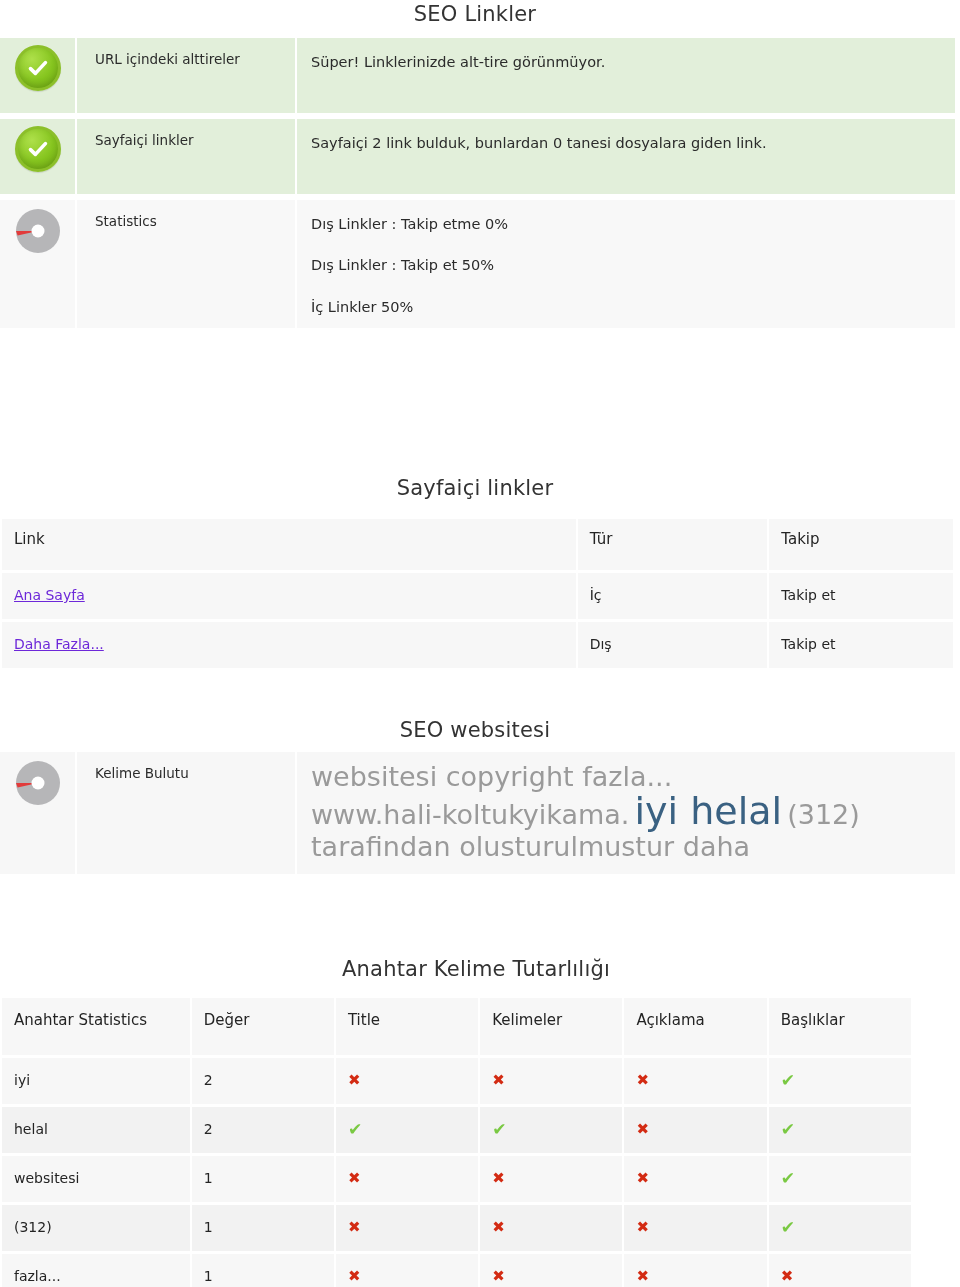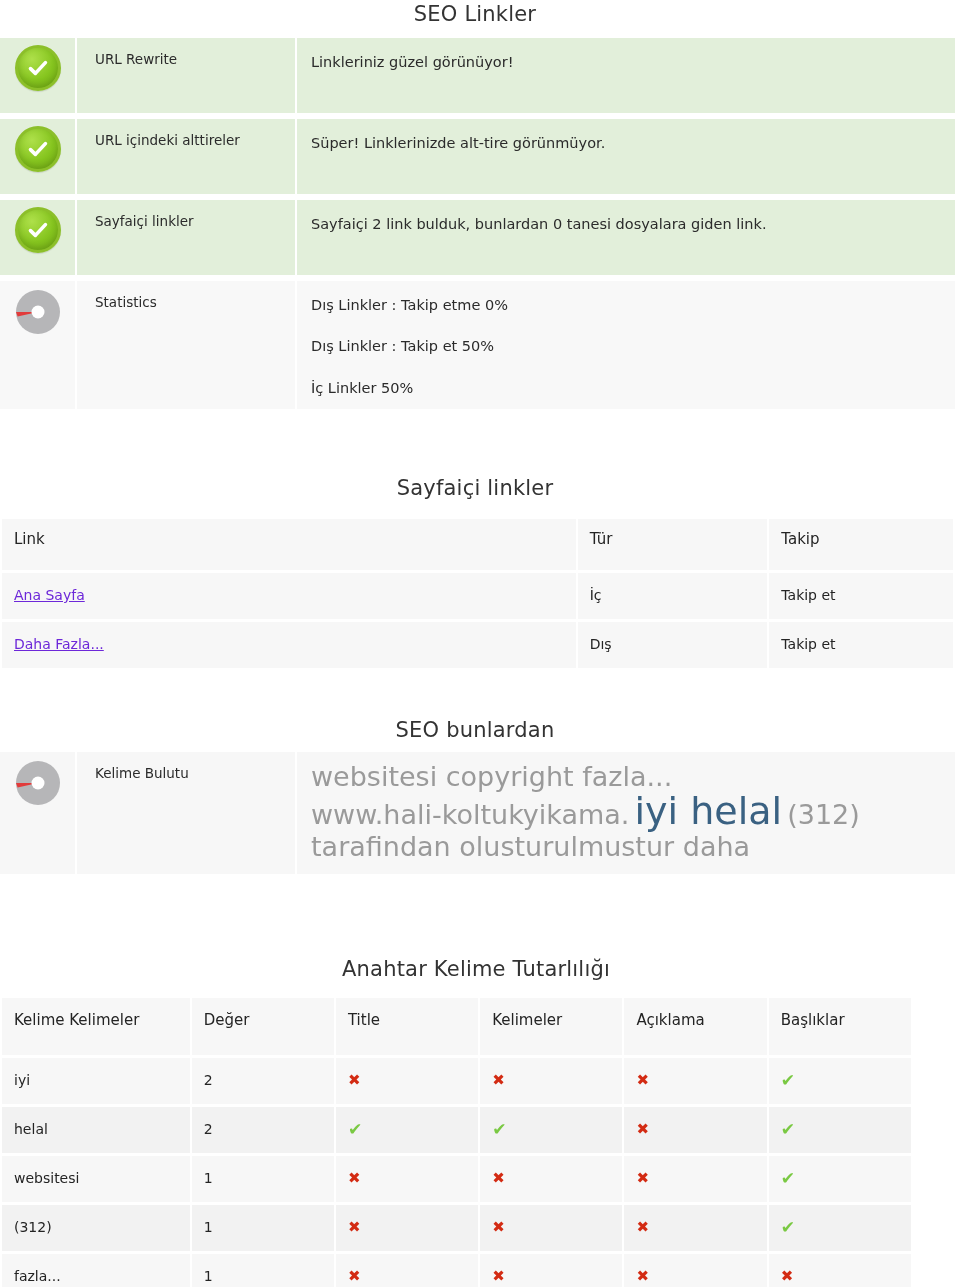"URL Rewrite" div.status-row { html: <div> <div> <div> <svg> <path></path> </svg> </div> </div> <div>URL Rewrite</div> <div> <div>Linkleriniz güzel görünüyor!</div> </div> </div> -> none }
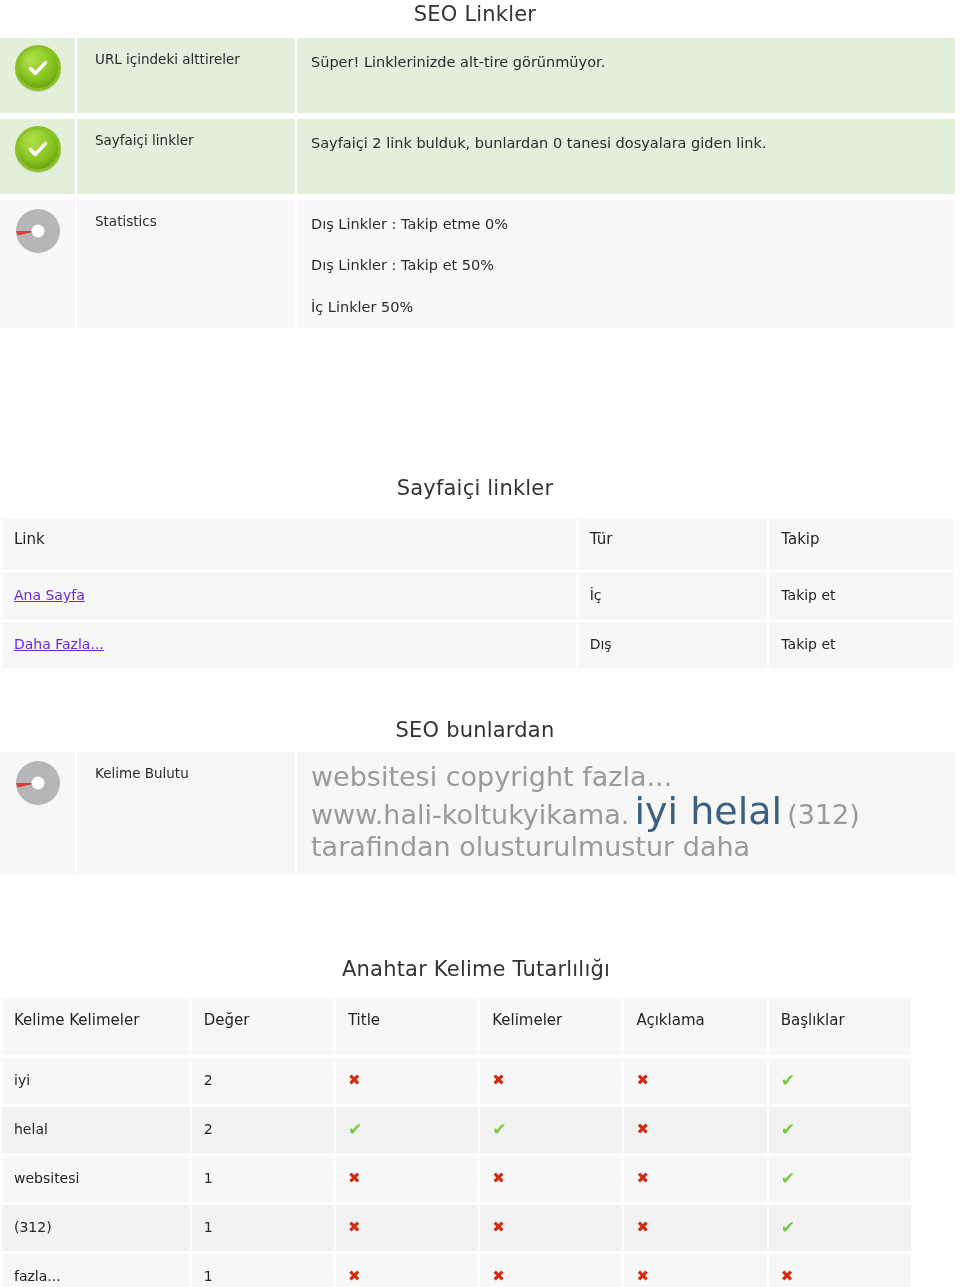"SEO bunlardan" div.section-title { text: bunlardan -> websitesi }
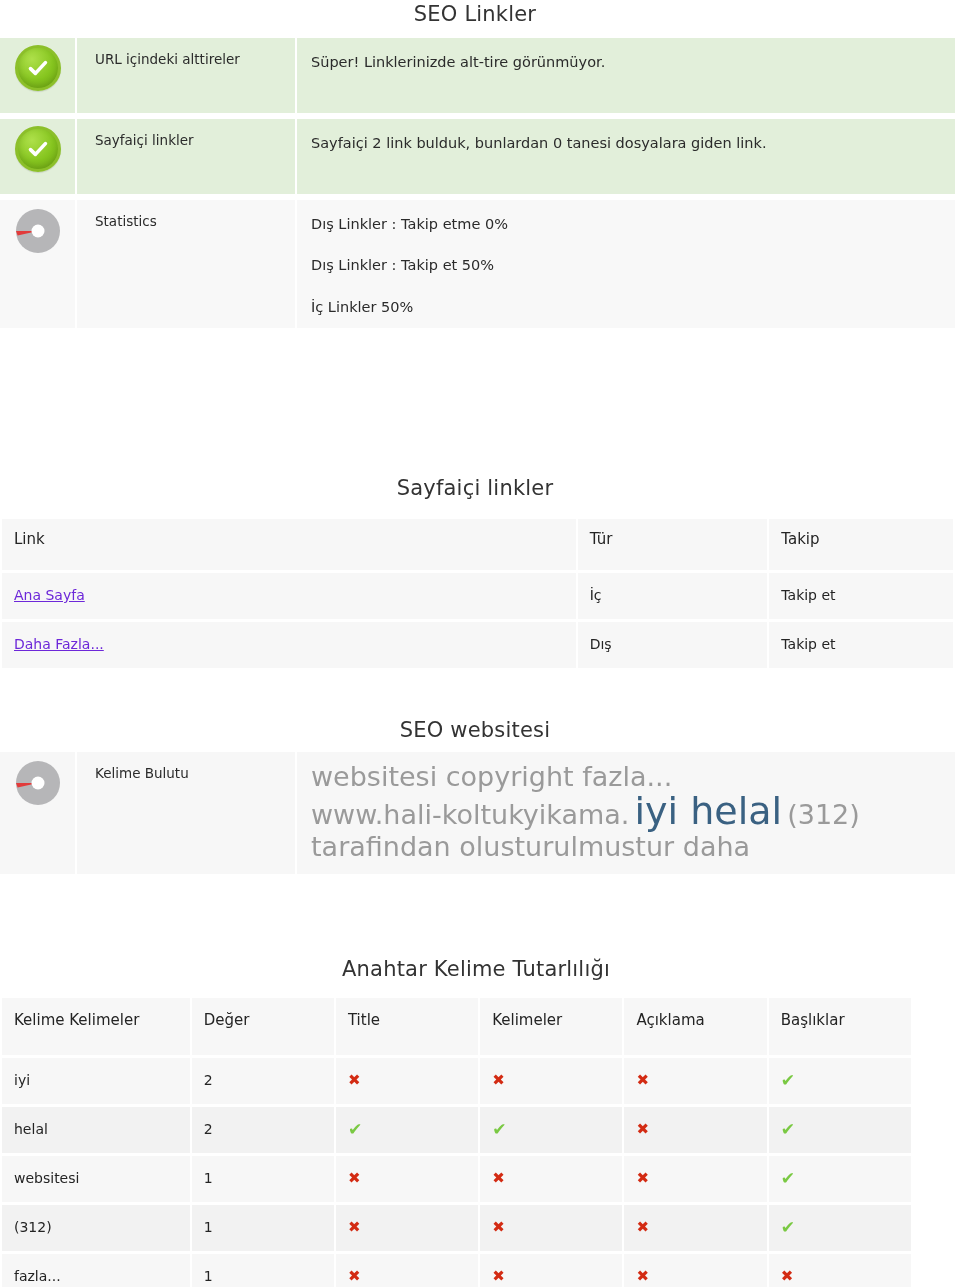"Kelime Kelimeler" th { text: Kelime Kelimeler -> Anahtar Statistics }
